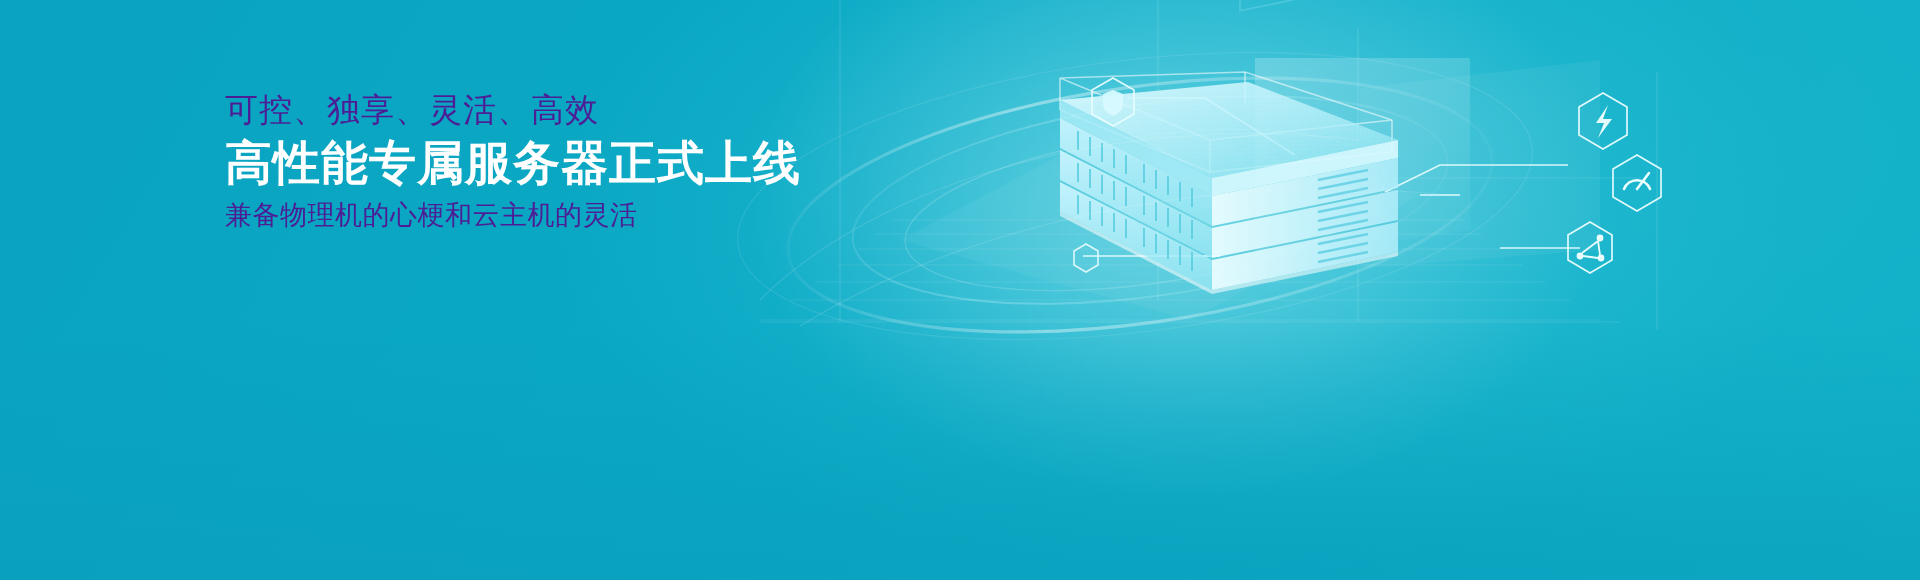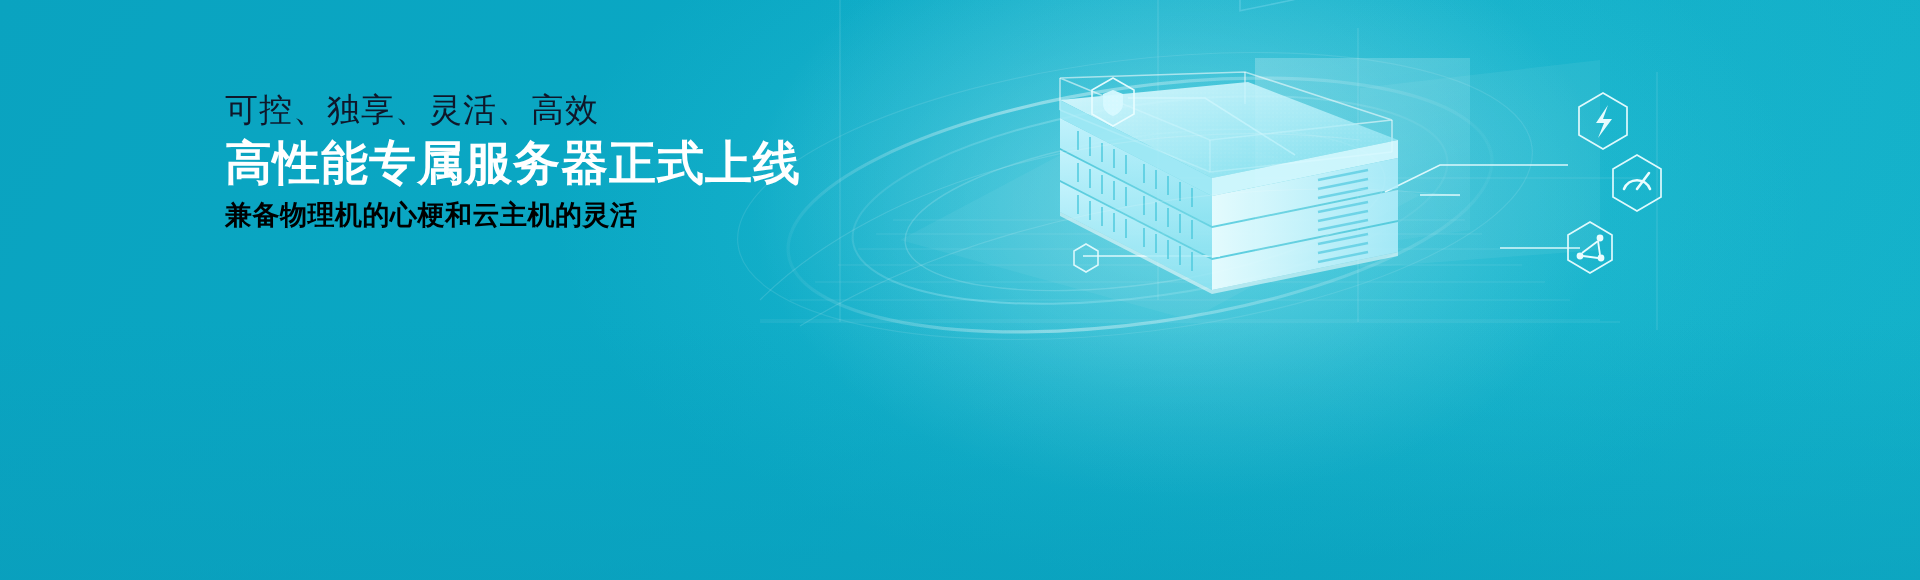"可控、独享、灵活、高效" .kicker { color: #0f172a -> #4c1d95 }
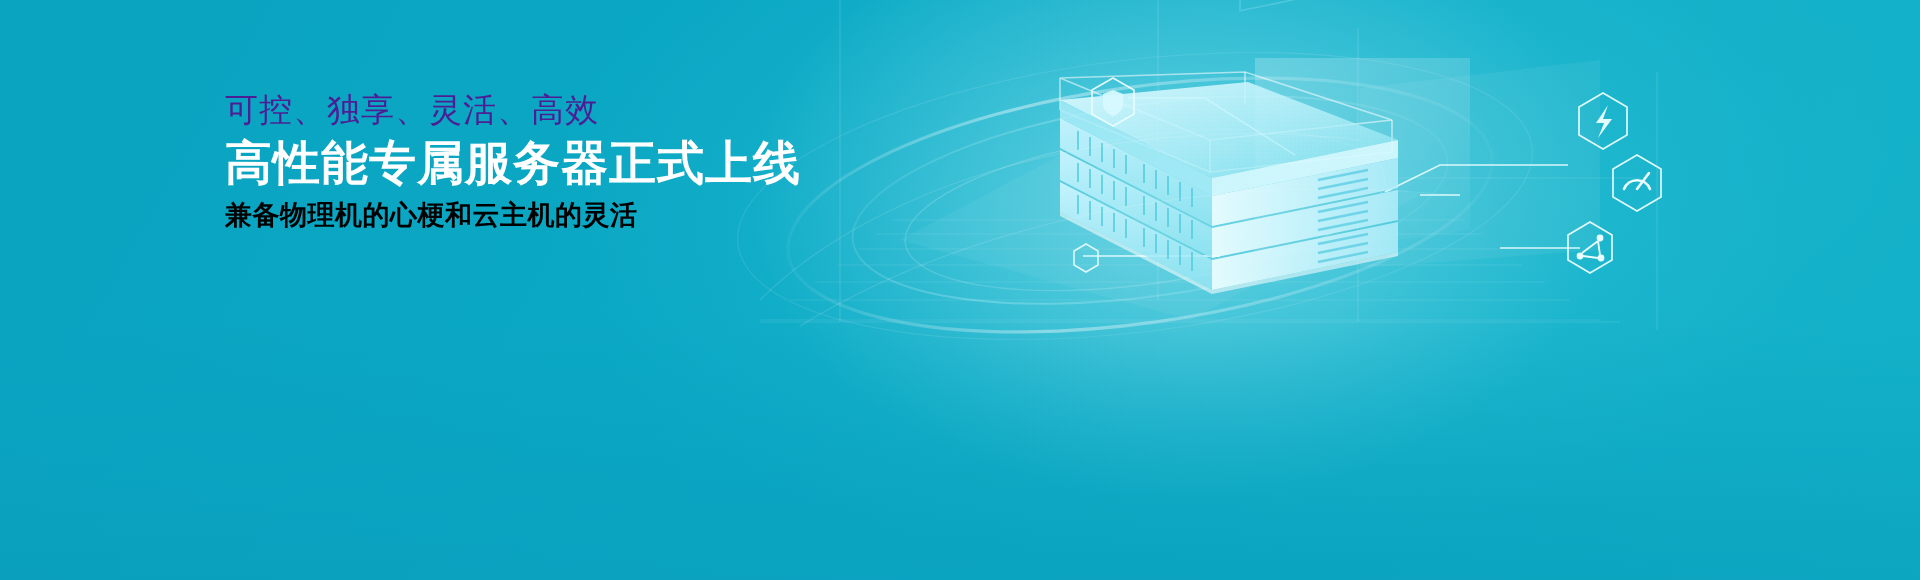"兼备物理机的心梗和云主机的灵活" .subline { color: #000000 -> #4c1d95; font-weight: 700 -> 400 }
